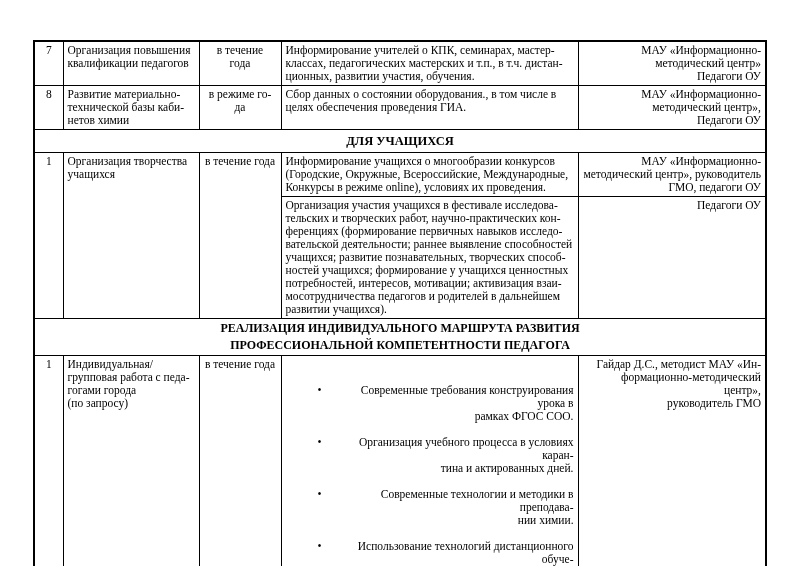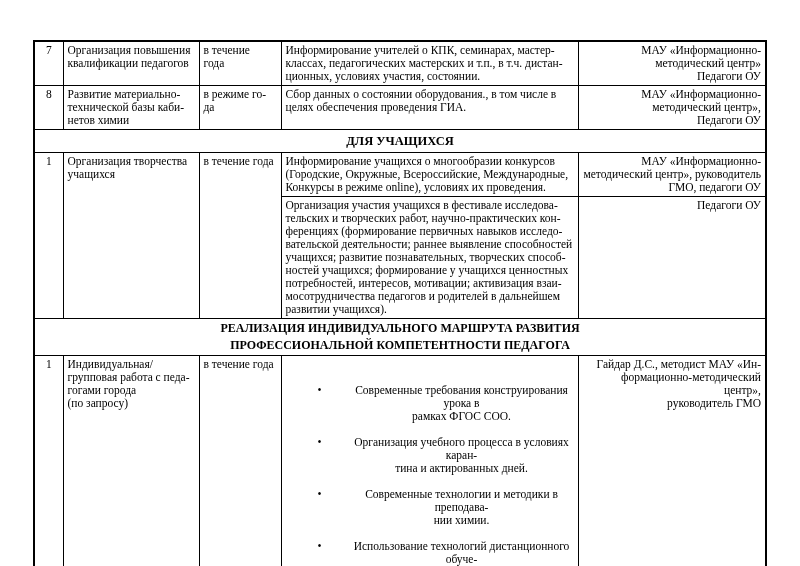"в течение" .cell-timing { text-align: none -> center }
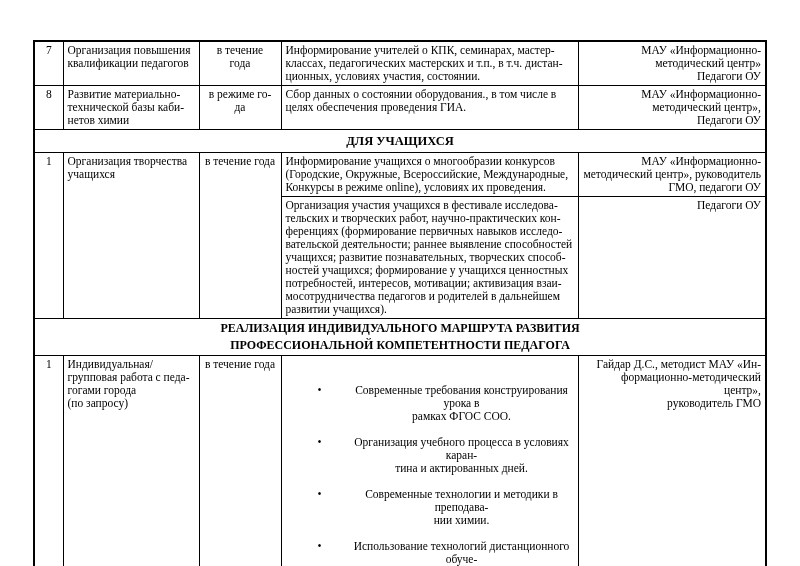"Информирование учителей о КПК," td.cell-content { text: условиях участия, состоянии -> развитии участия, обучения }
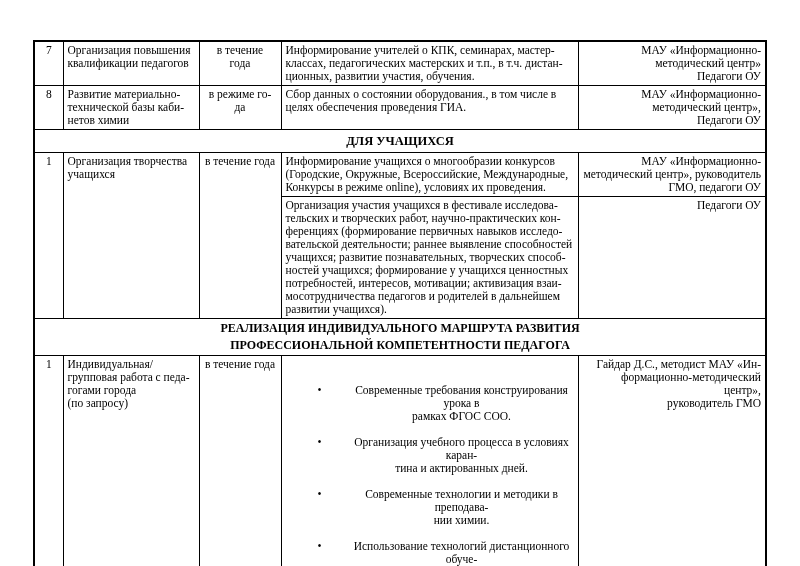"Современные требования конструирования" .bullet-text { text-align: center -> right }
